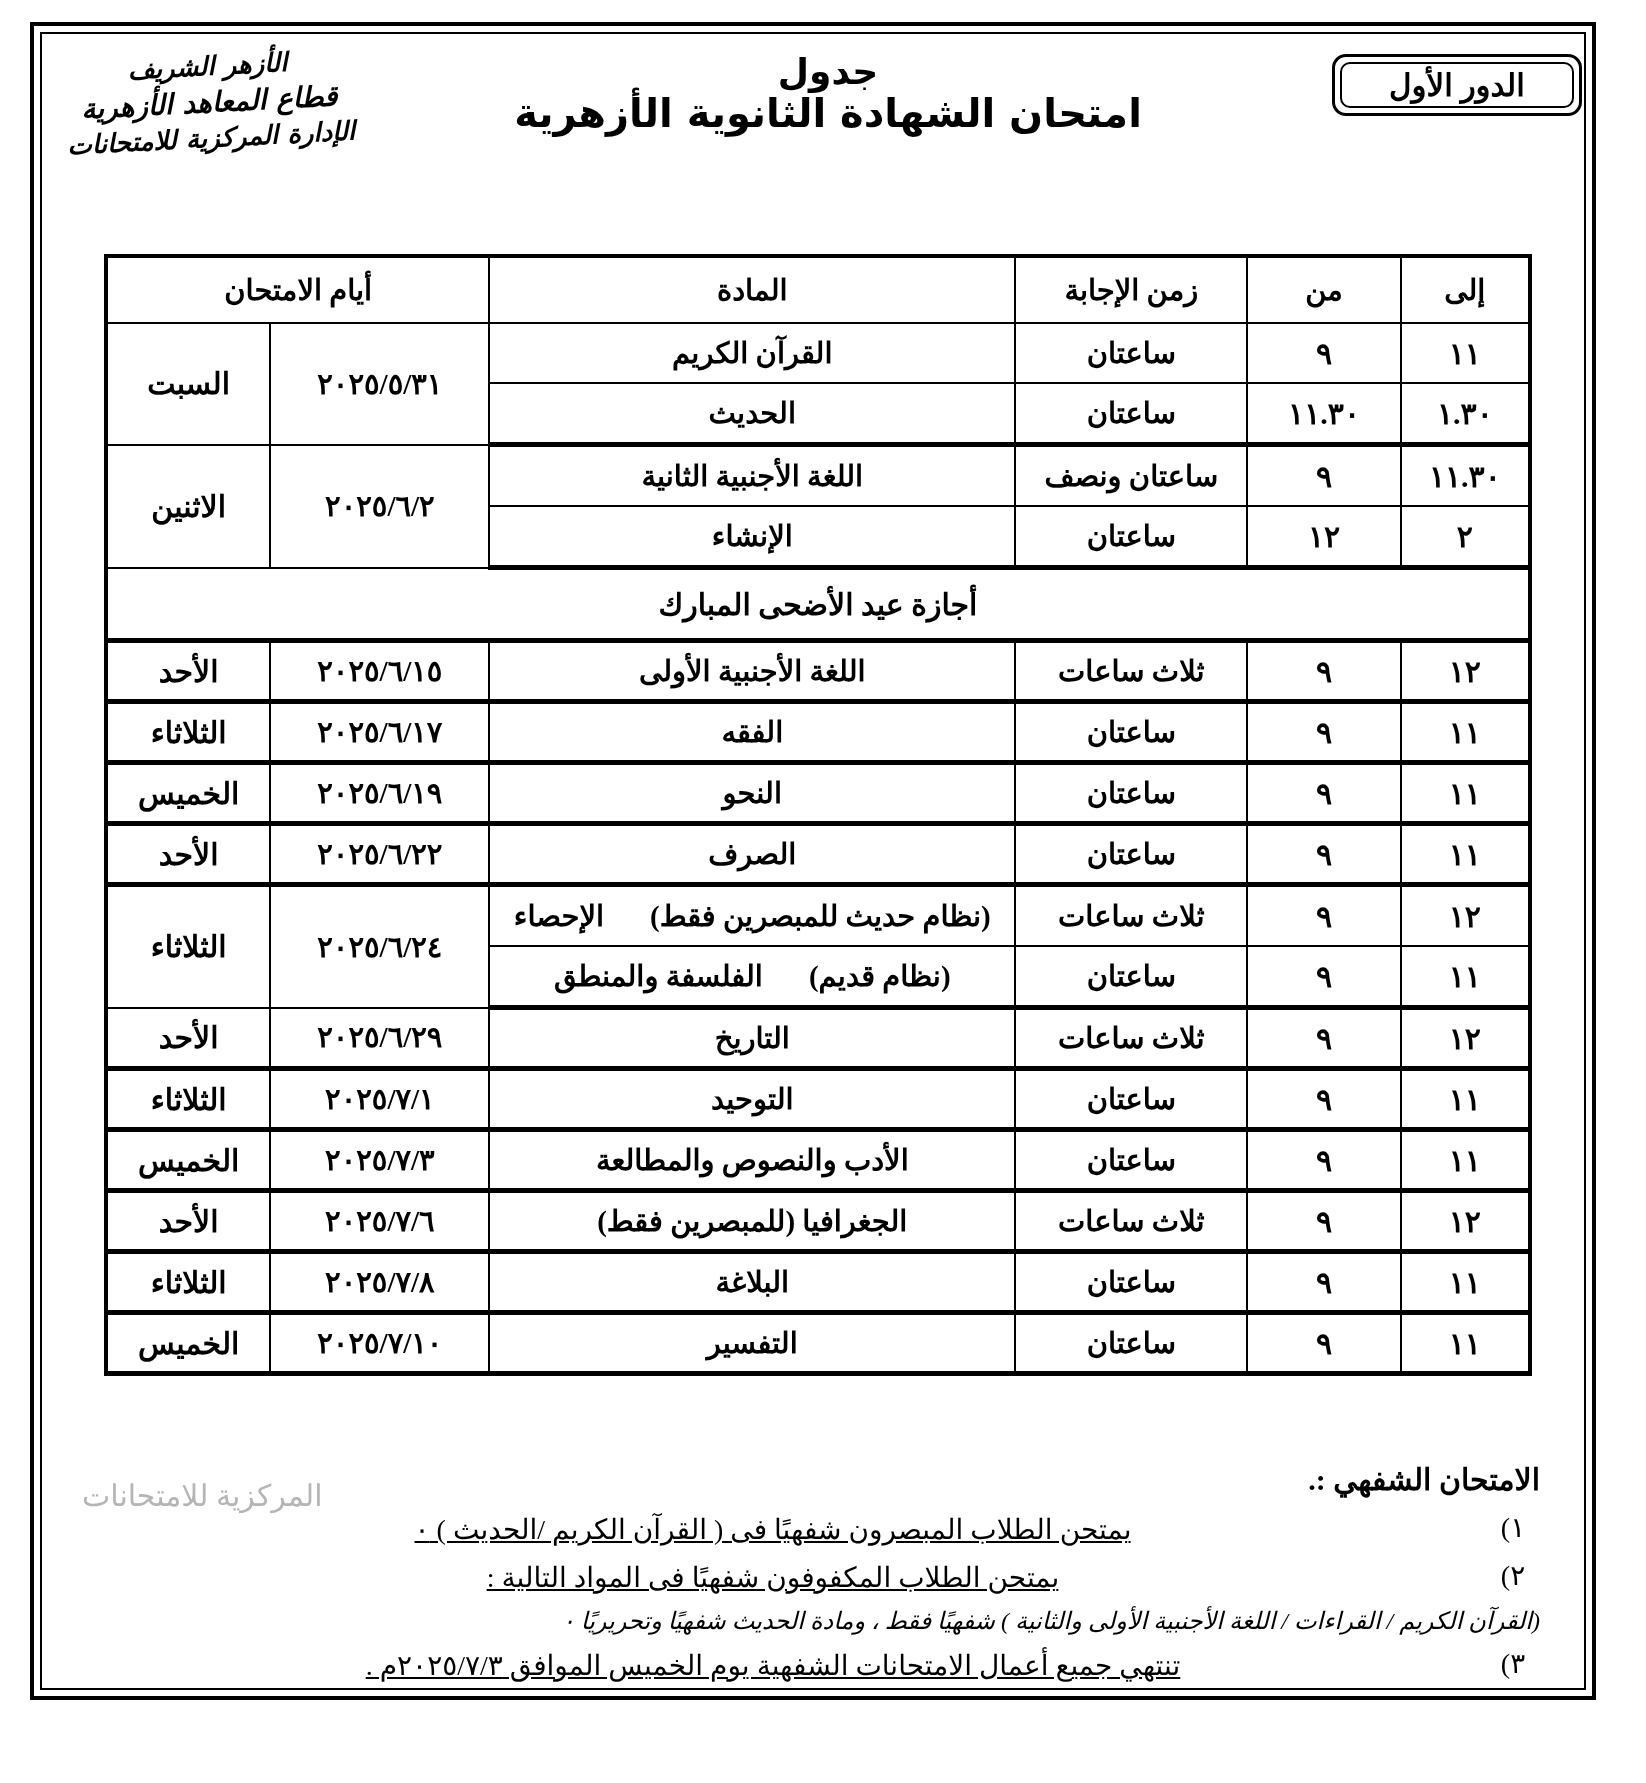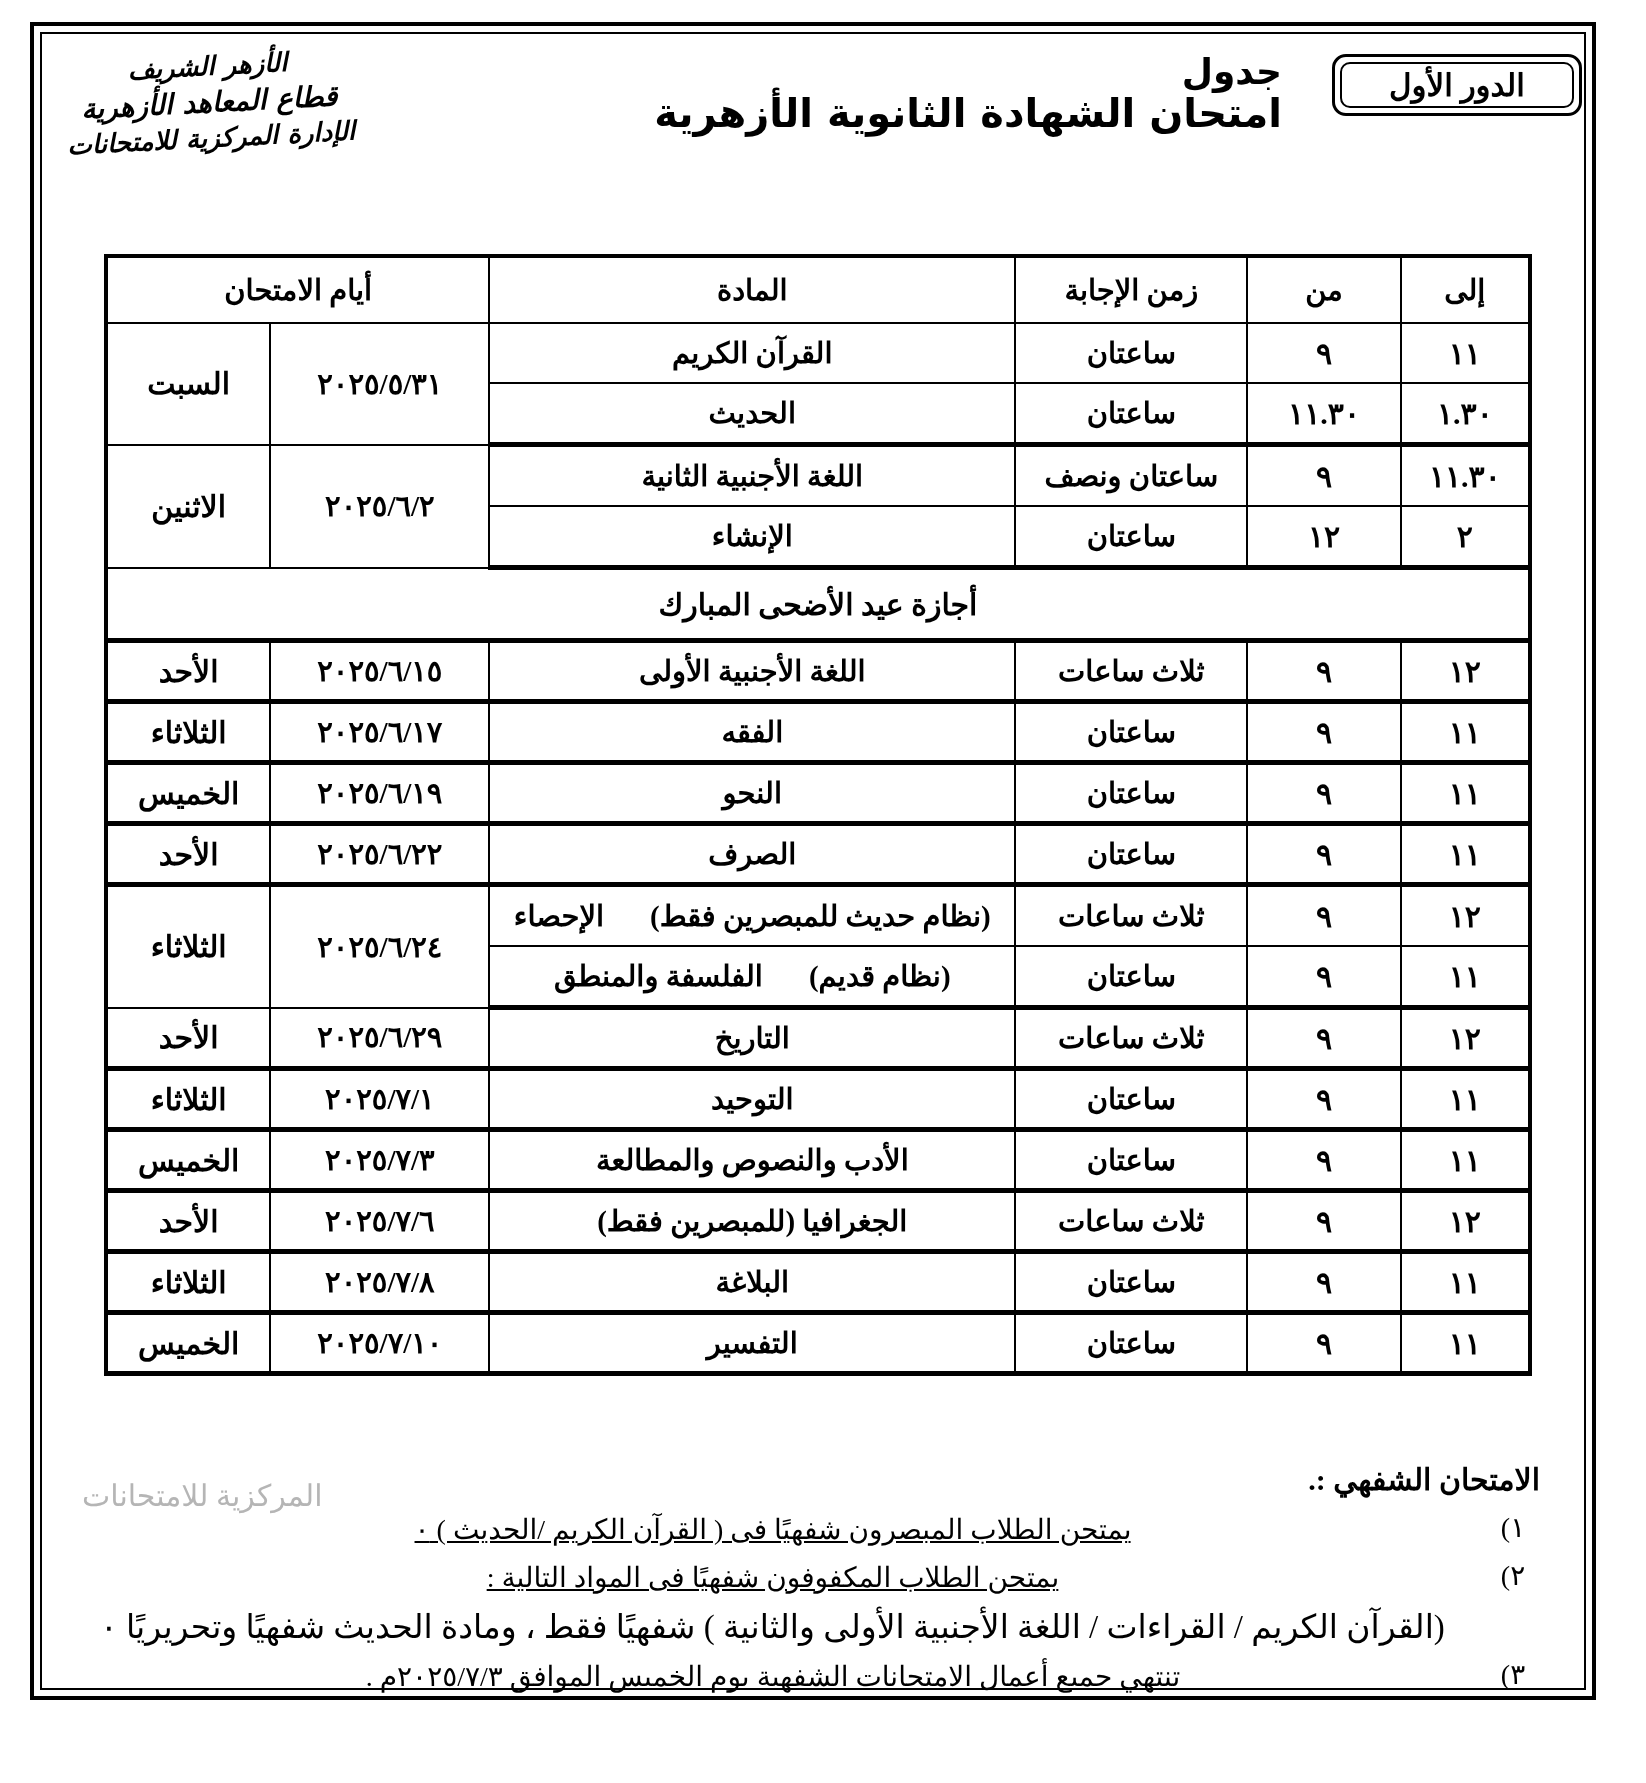"جدول" .title-block { text-align: none -> center }
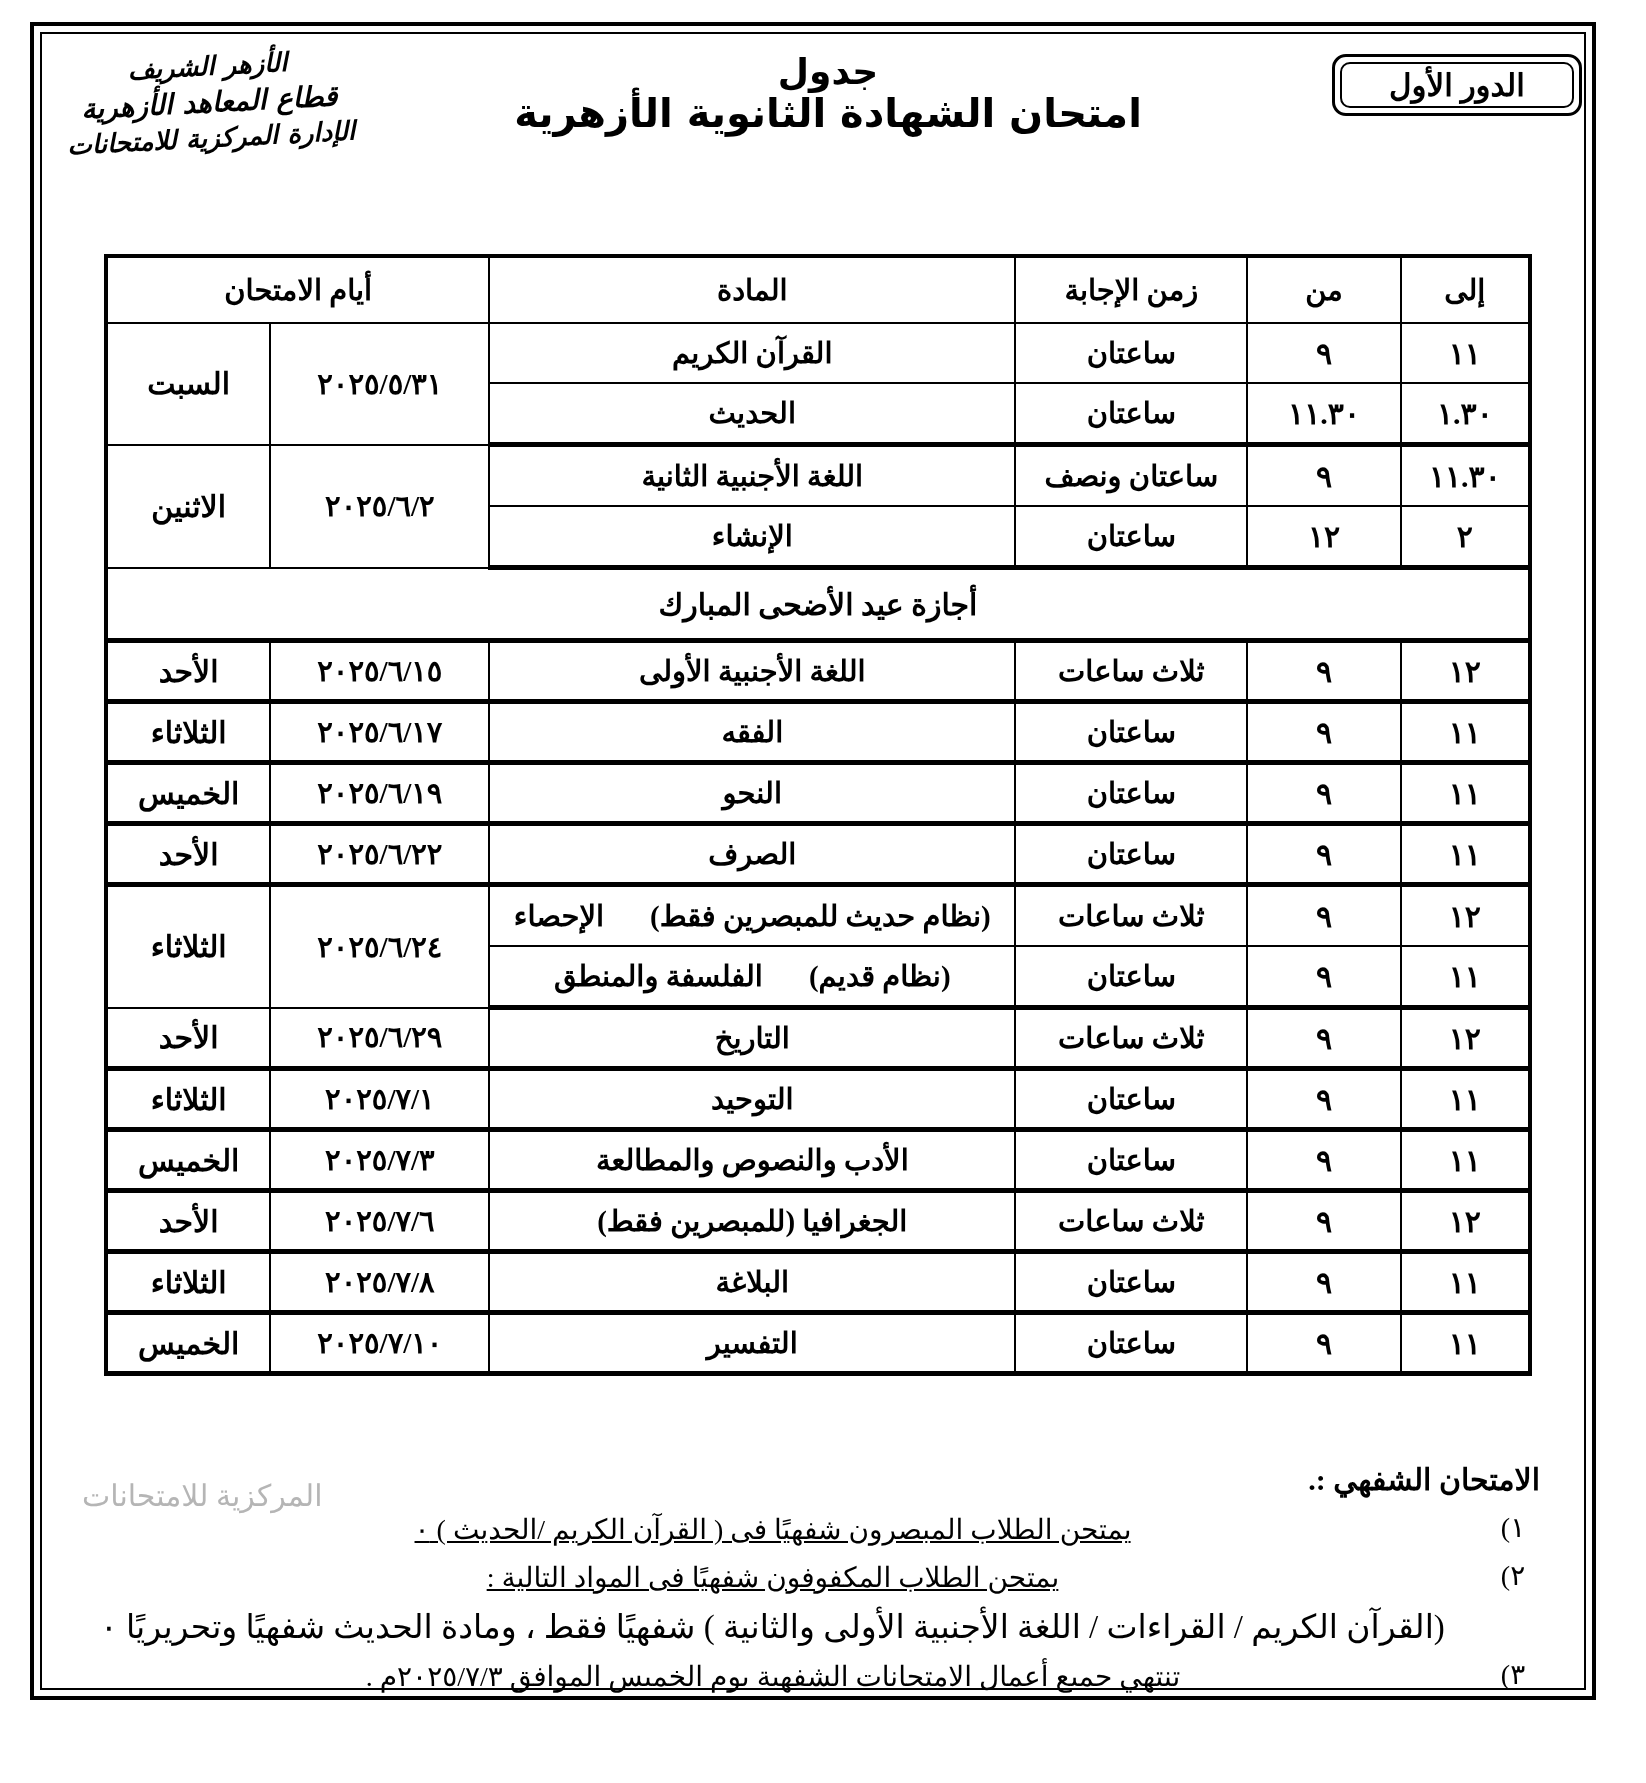"(القرآن الكريم / القراءات /" .note-sub { font-size: 33px -> 24px; font-style: none -> italic; text-align: left -> right }
